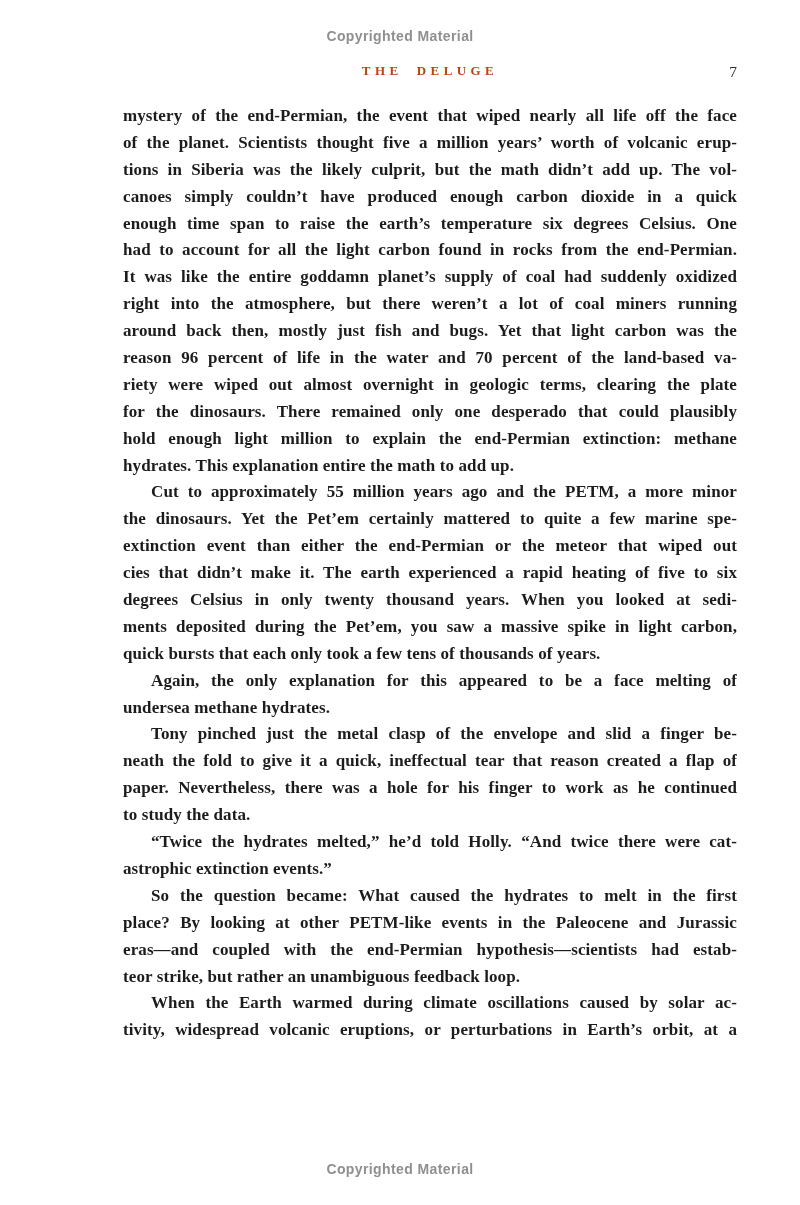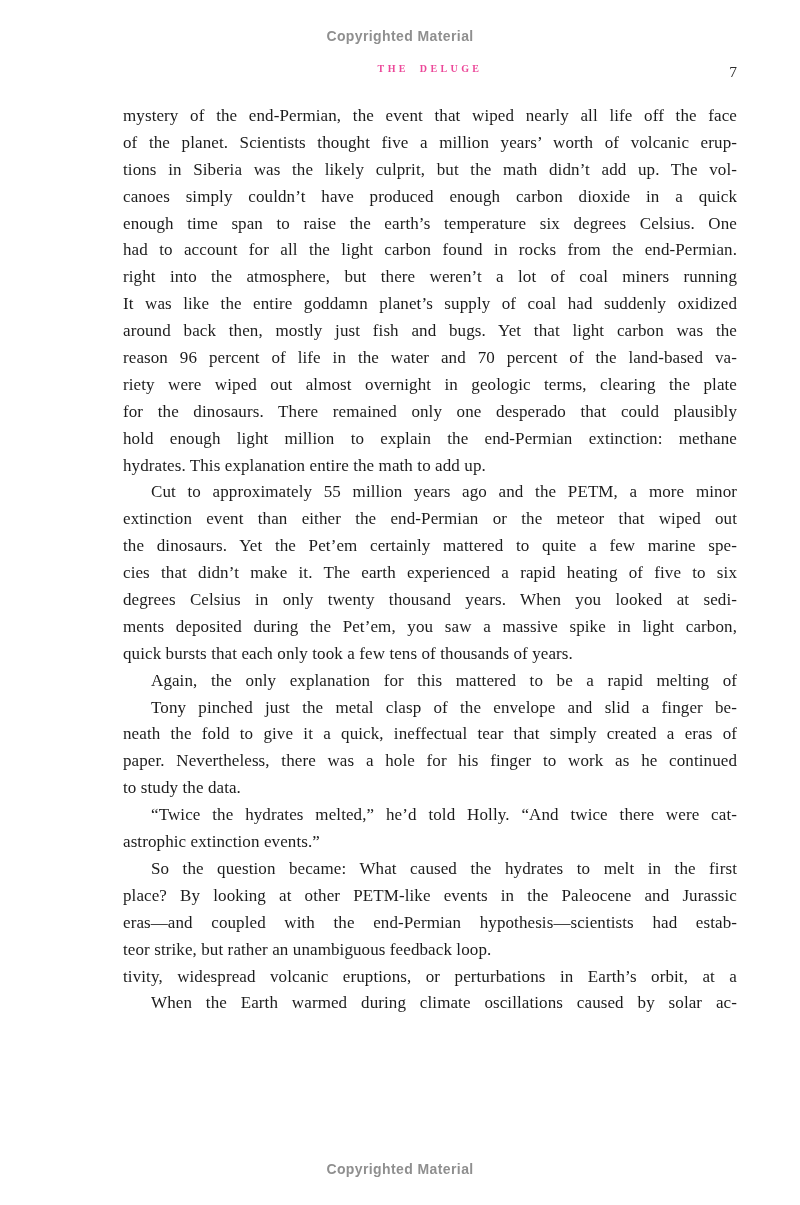"THE DELUGE" .running-title { color: #ec4899 -> #c2410c; font-size: 10px -> 13px }
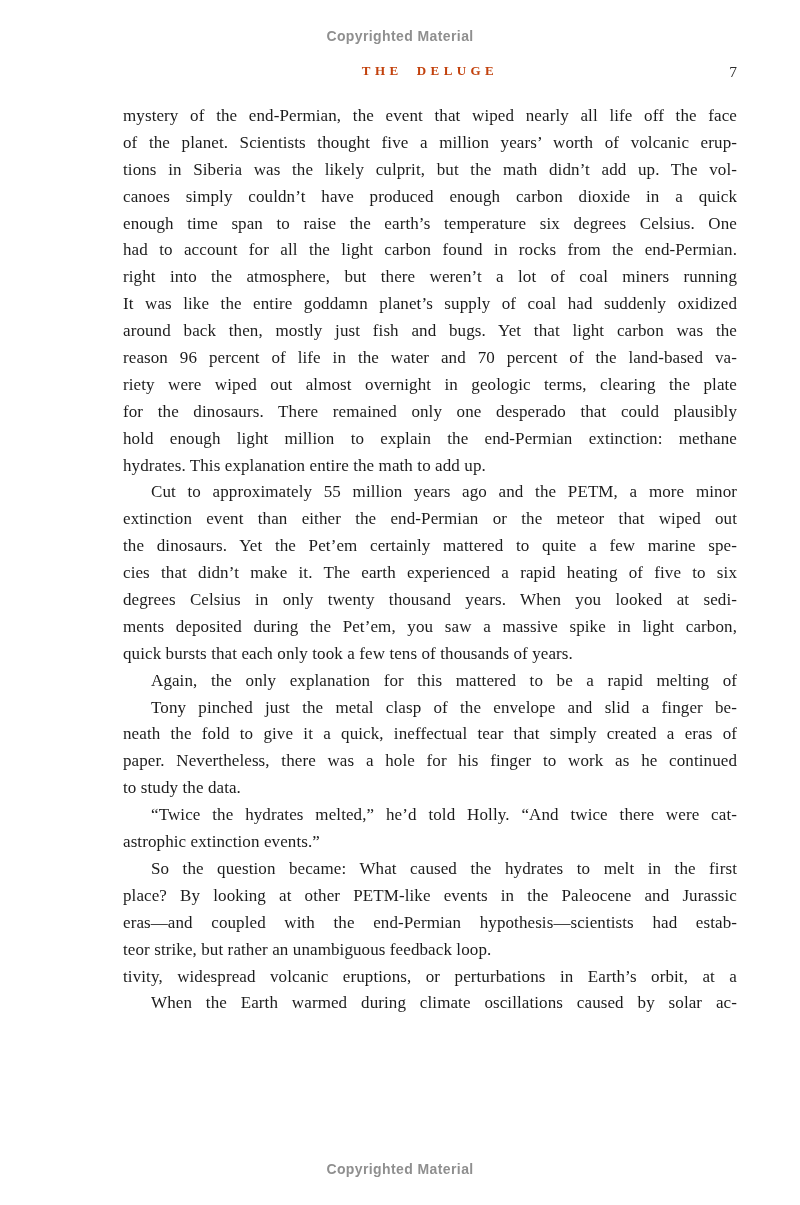"mystery of the end-Permian, the" .body-text { font-weight: none -> bold }
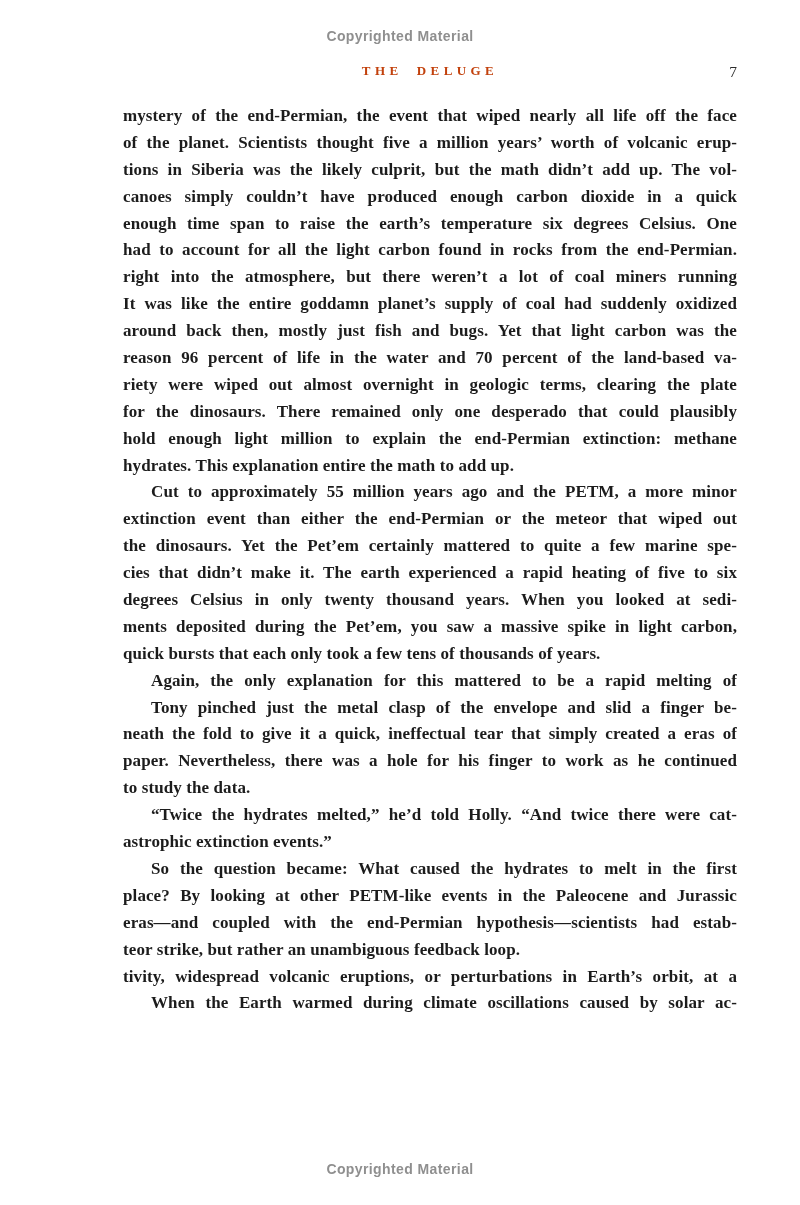"right into the atmosphere, but" div.line { order: before "It was like the entire" -> after "It was like the entire" }
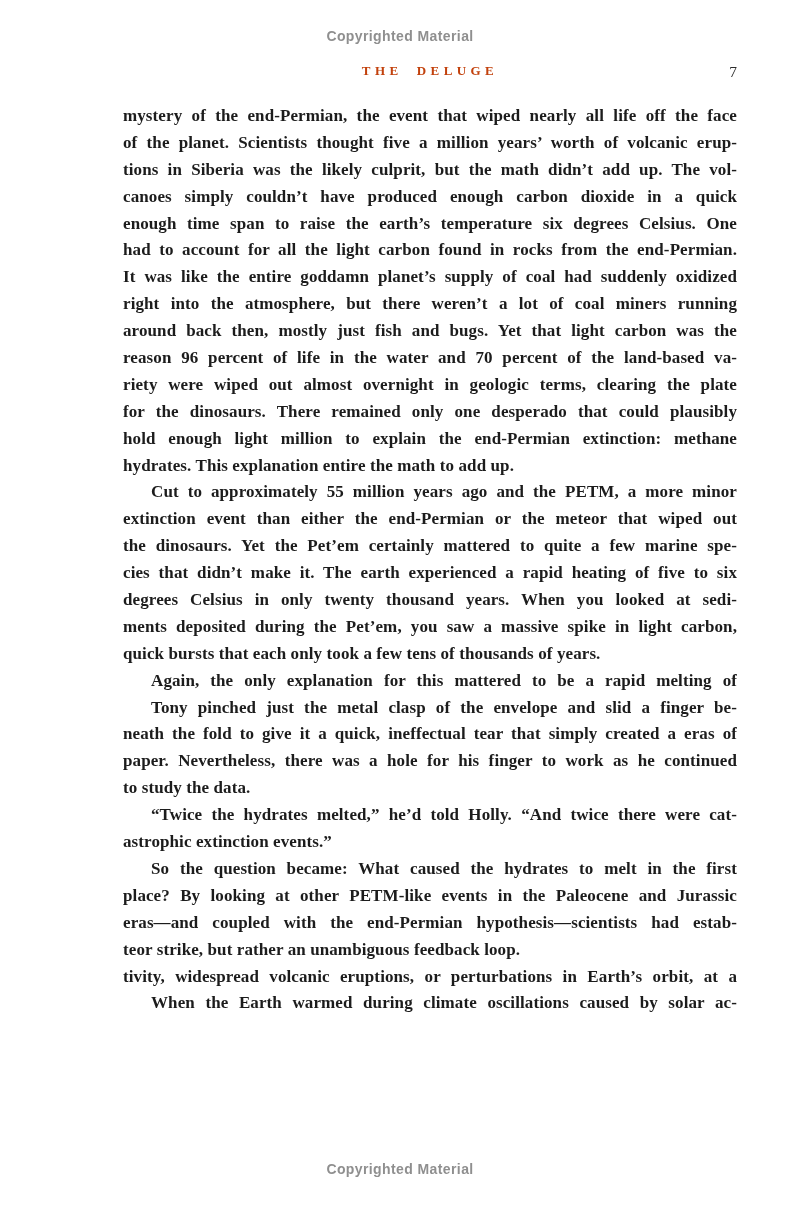"extinction event than either the" div.line { order: before "the dinosaurs. Yet the Pet’em" -> after "the dinosaurs. Yet the Pet’em" }
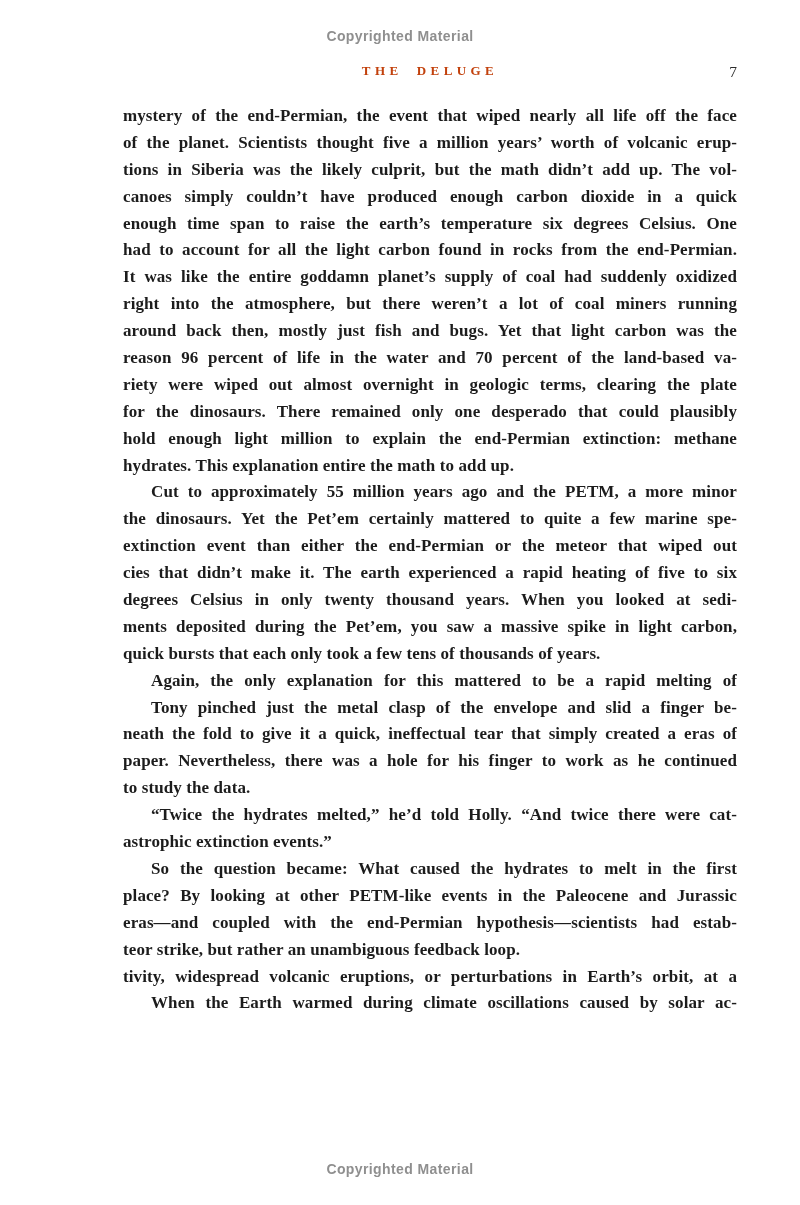"Again, the only explanation for" div.line { text: mattered to be a rapid -> appeared to be a face }
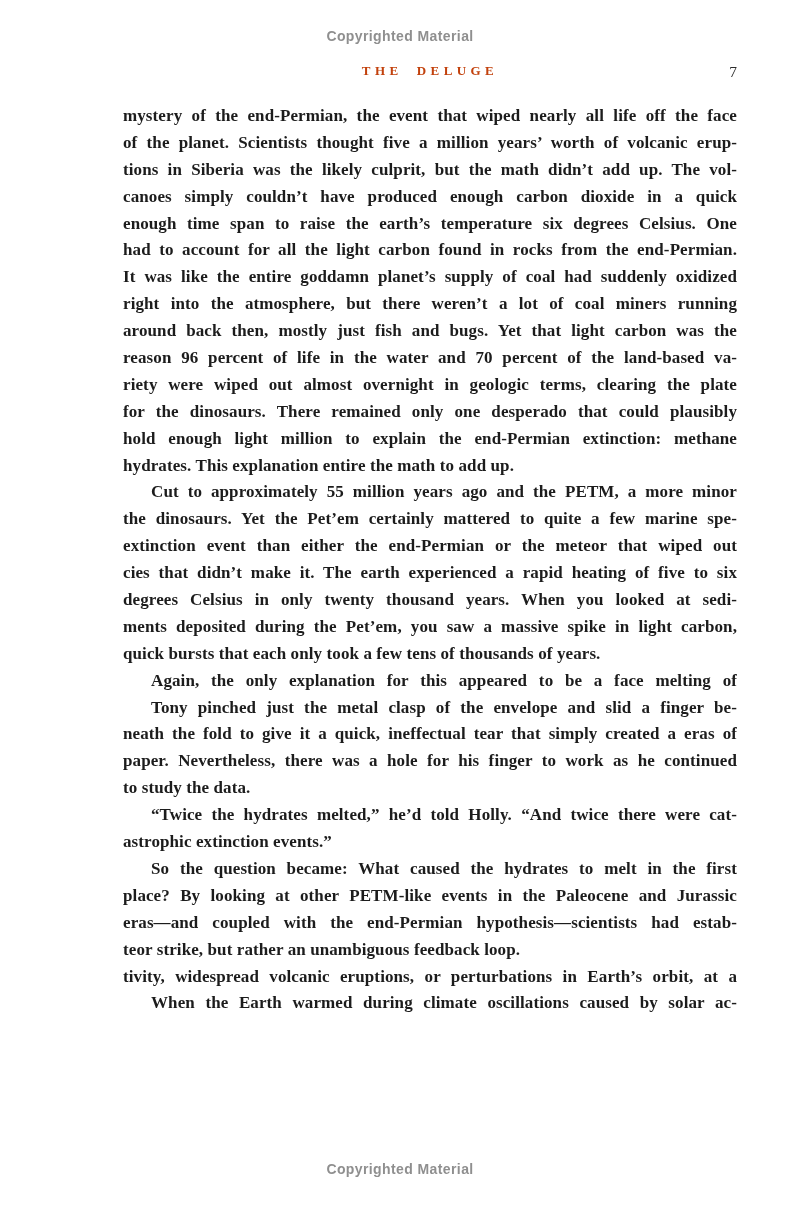"undersea methane hydrates." div.line { html: none -> <div>undersea methane hydrates.</div> }
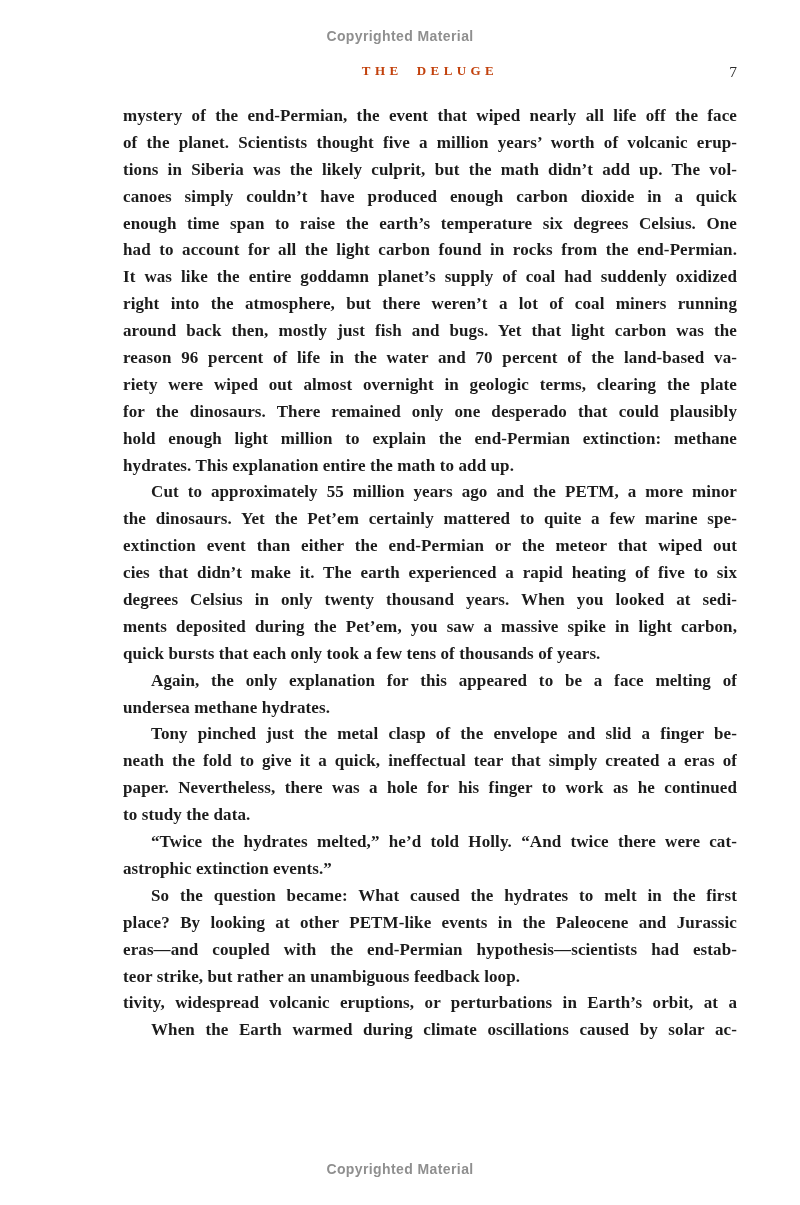"neath the fold to give" div.line { text: simply created a eras -> reason created a flap }
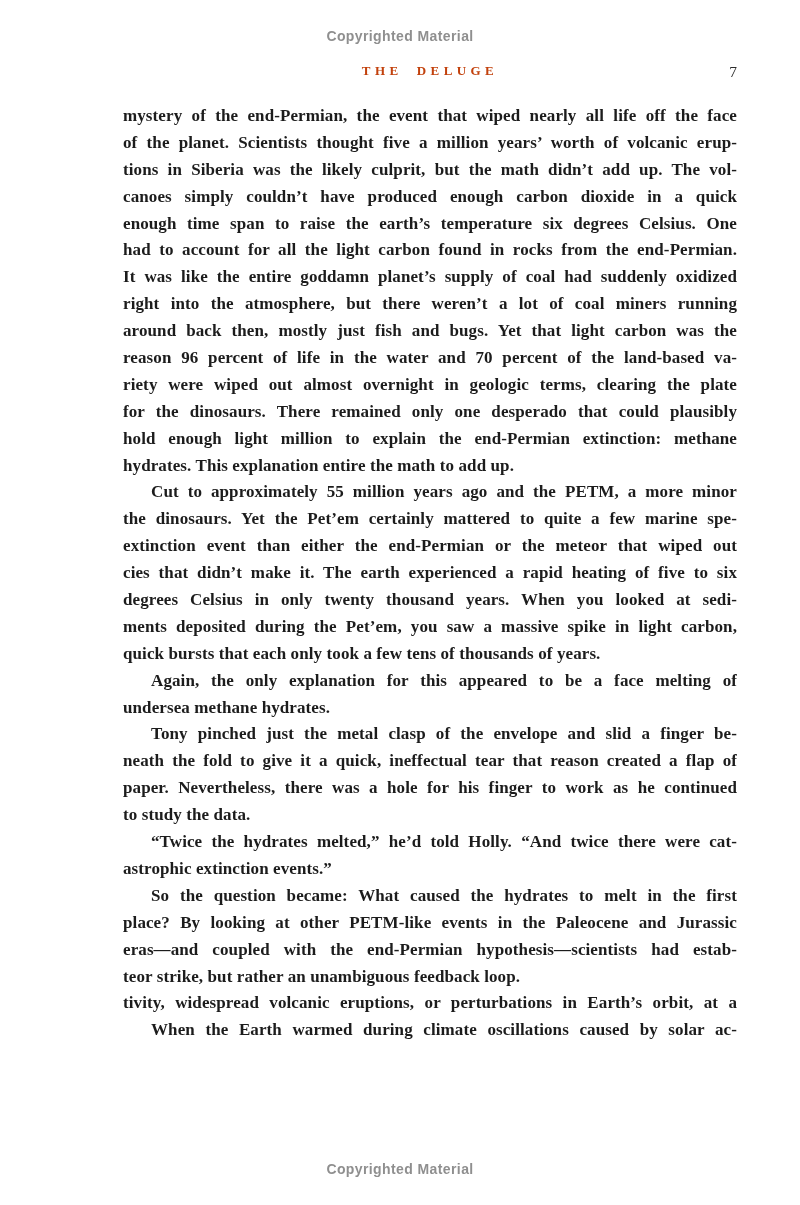"tivity, widespread volcanic eruptions," div.line { order: before "When the Earth warmed during" -> after "When the Earth warmed during" }
